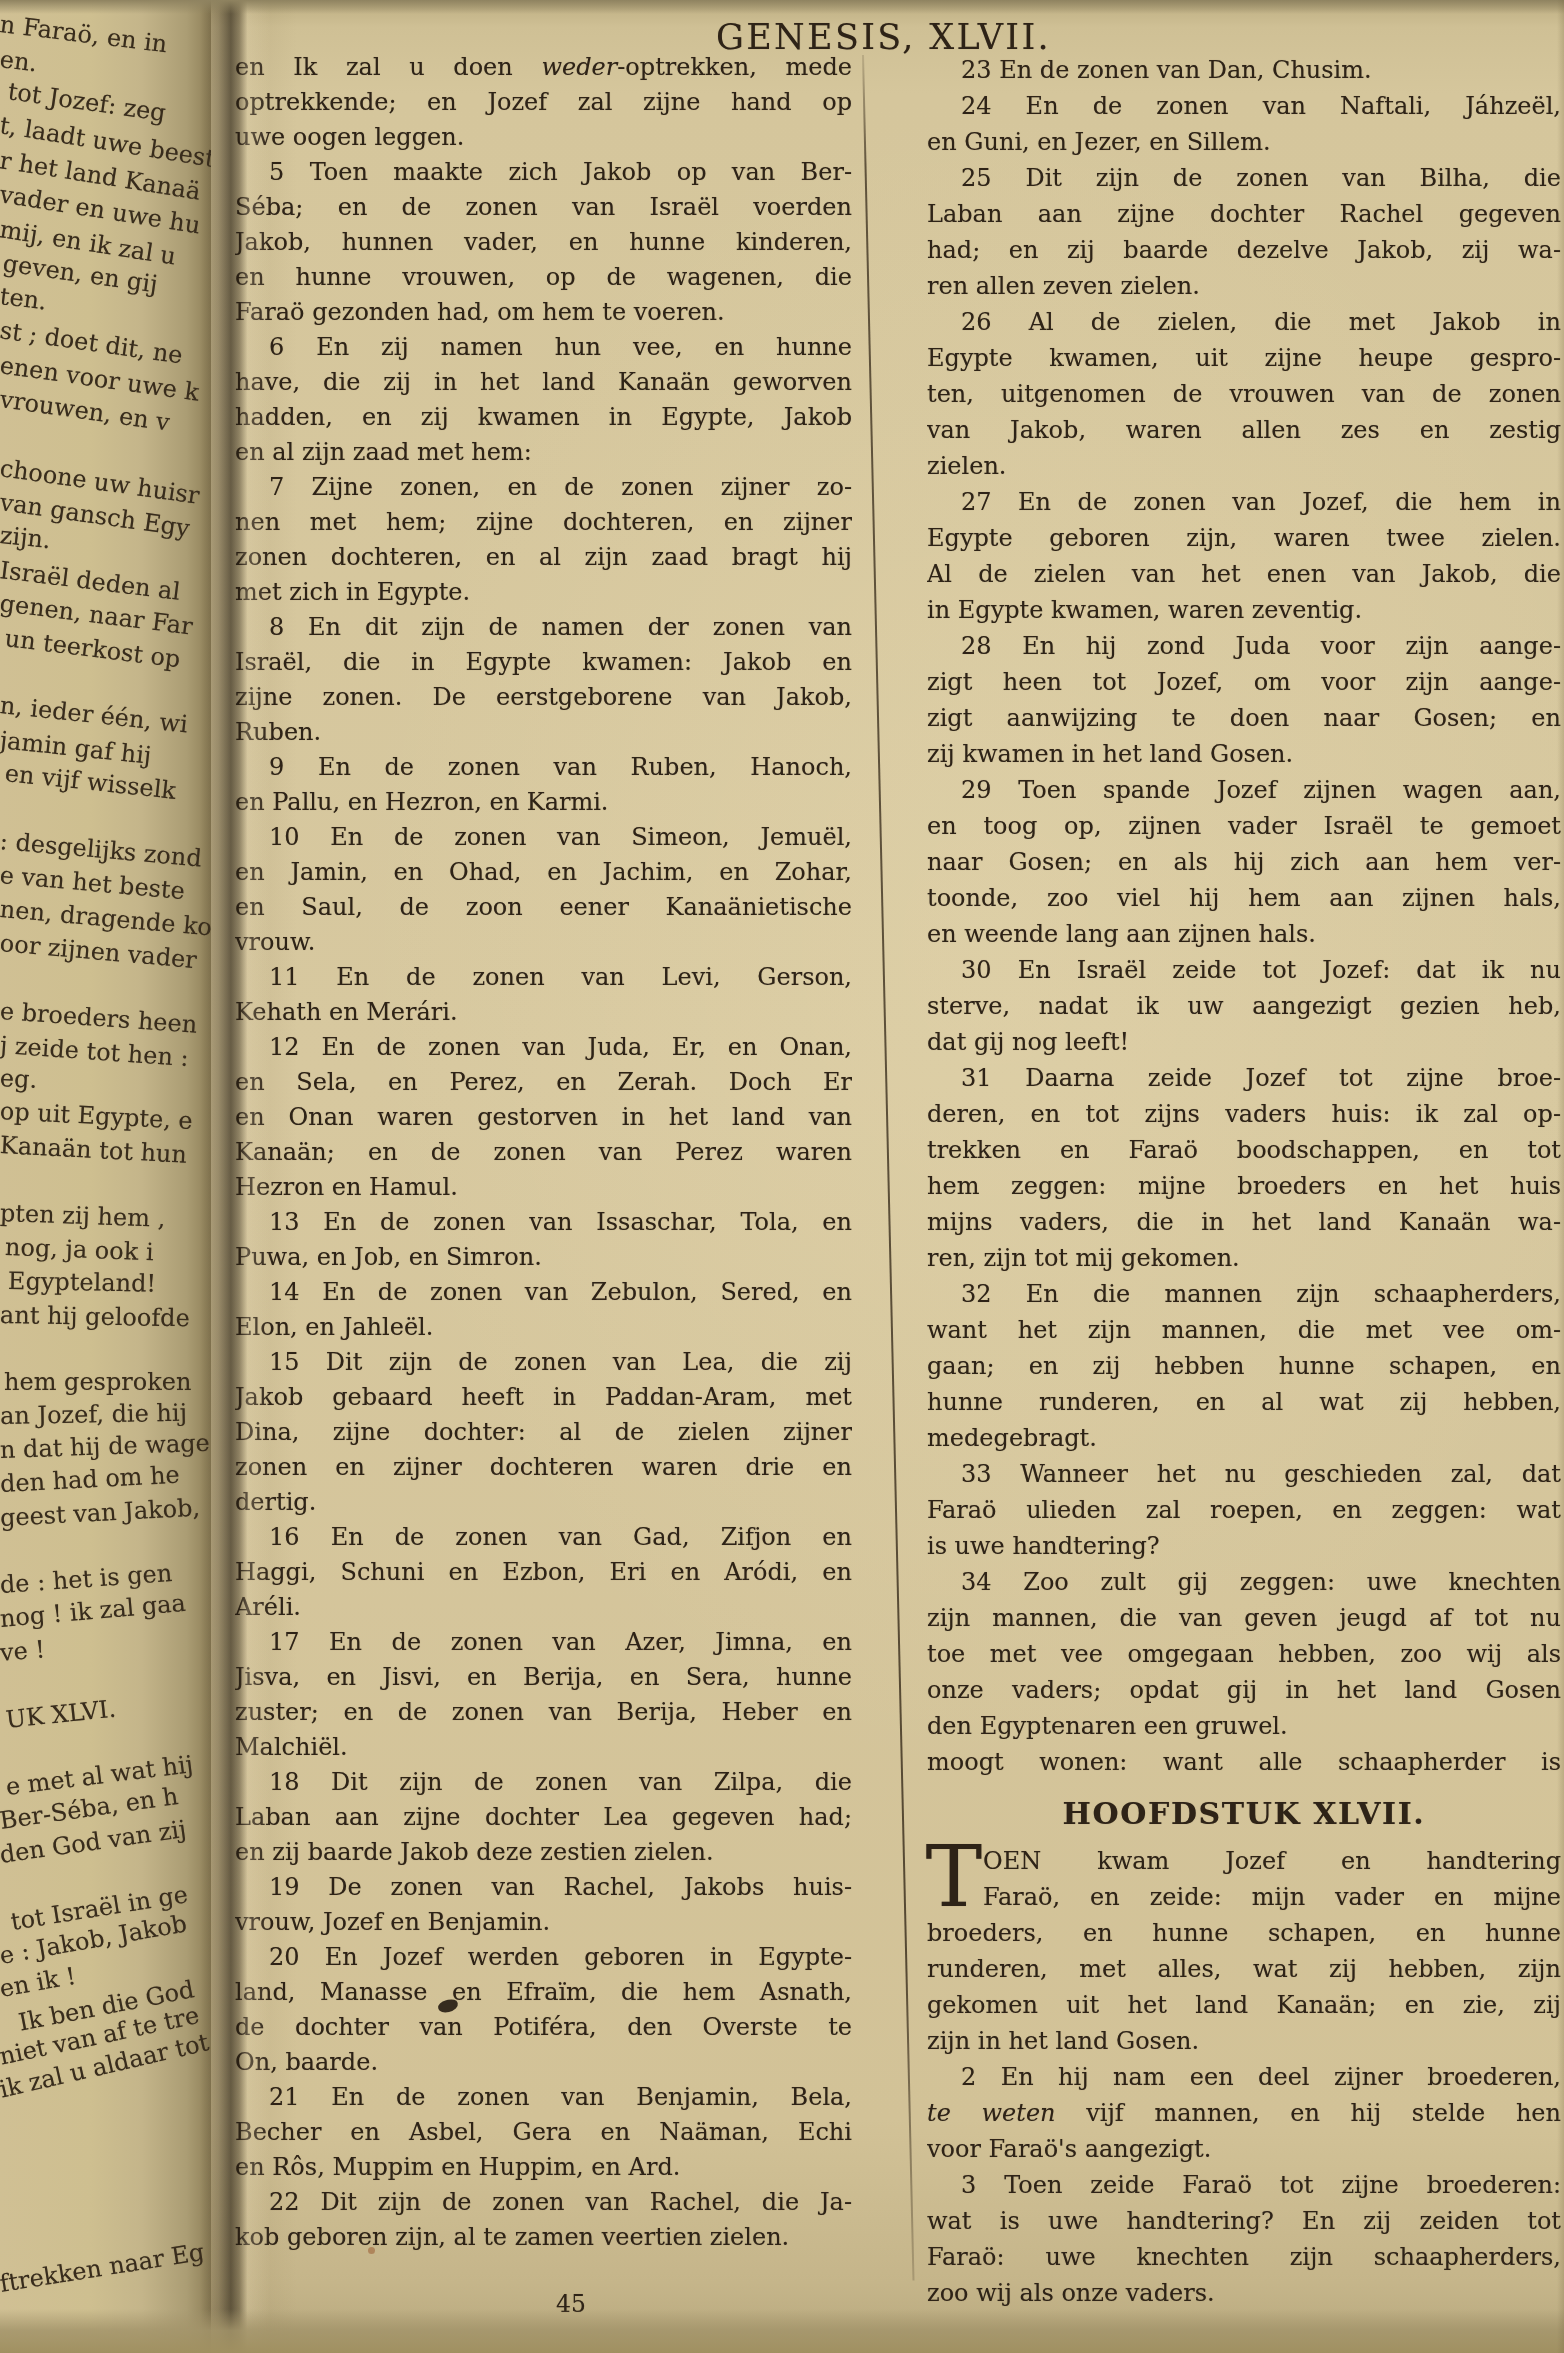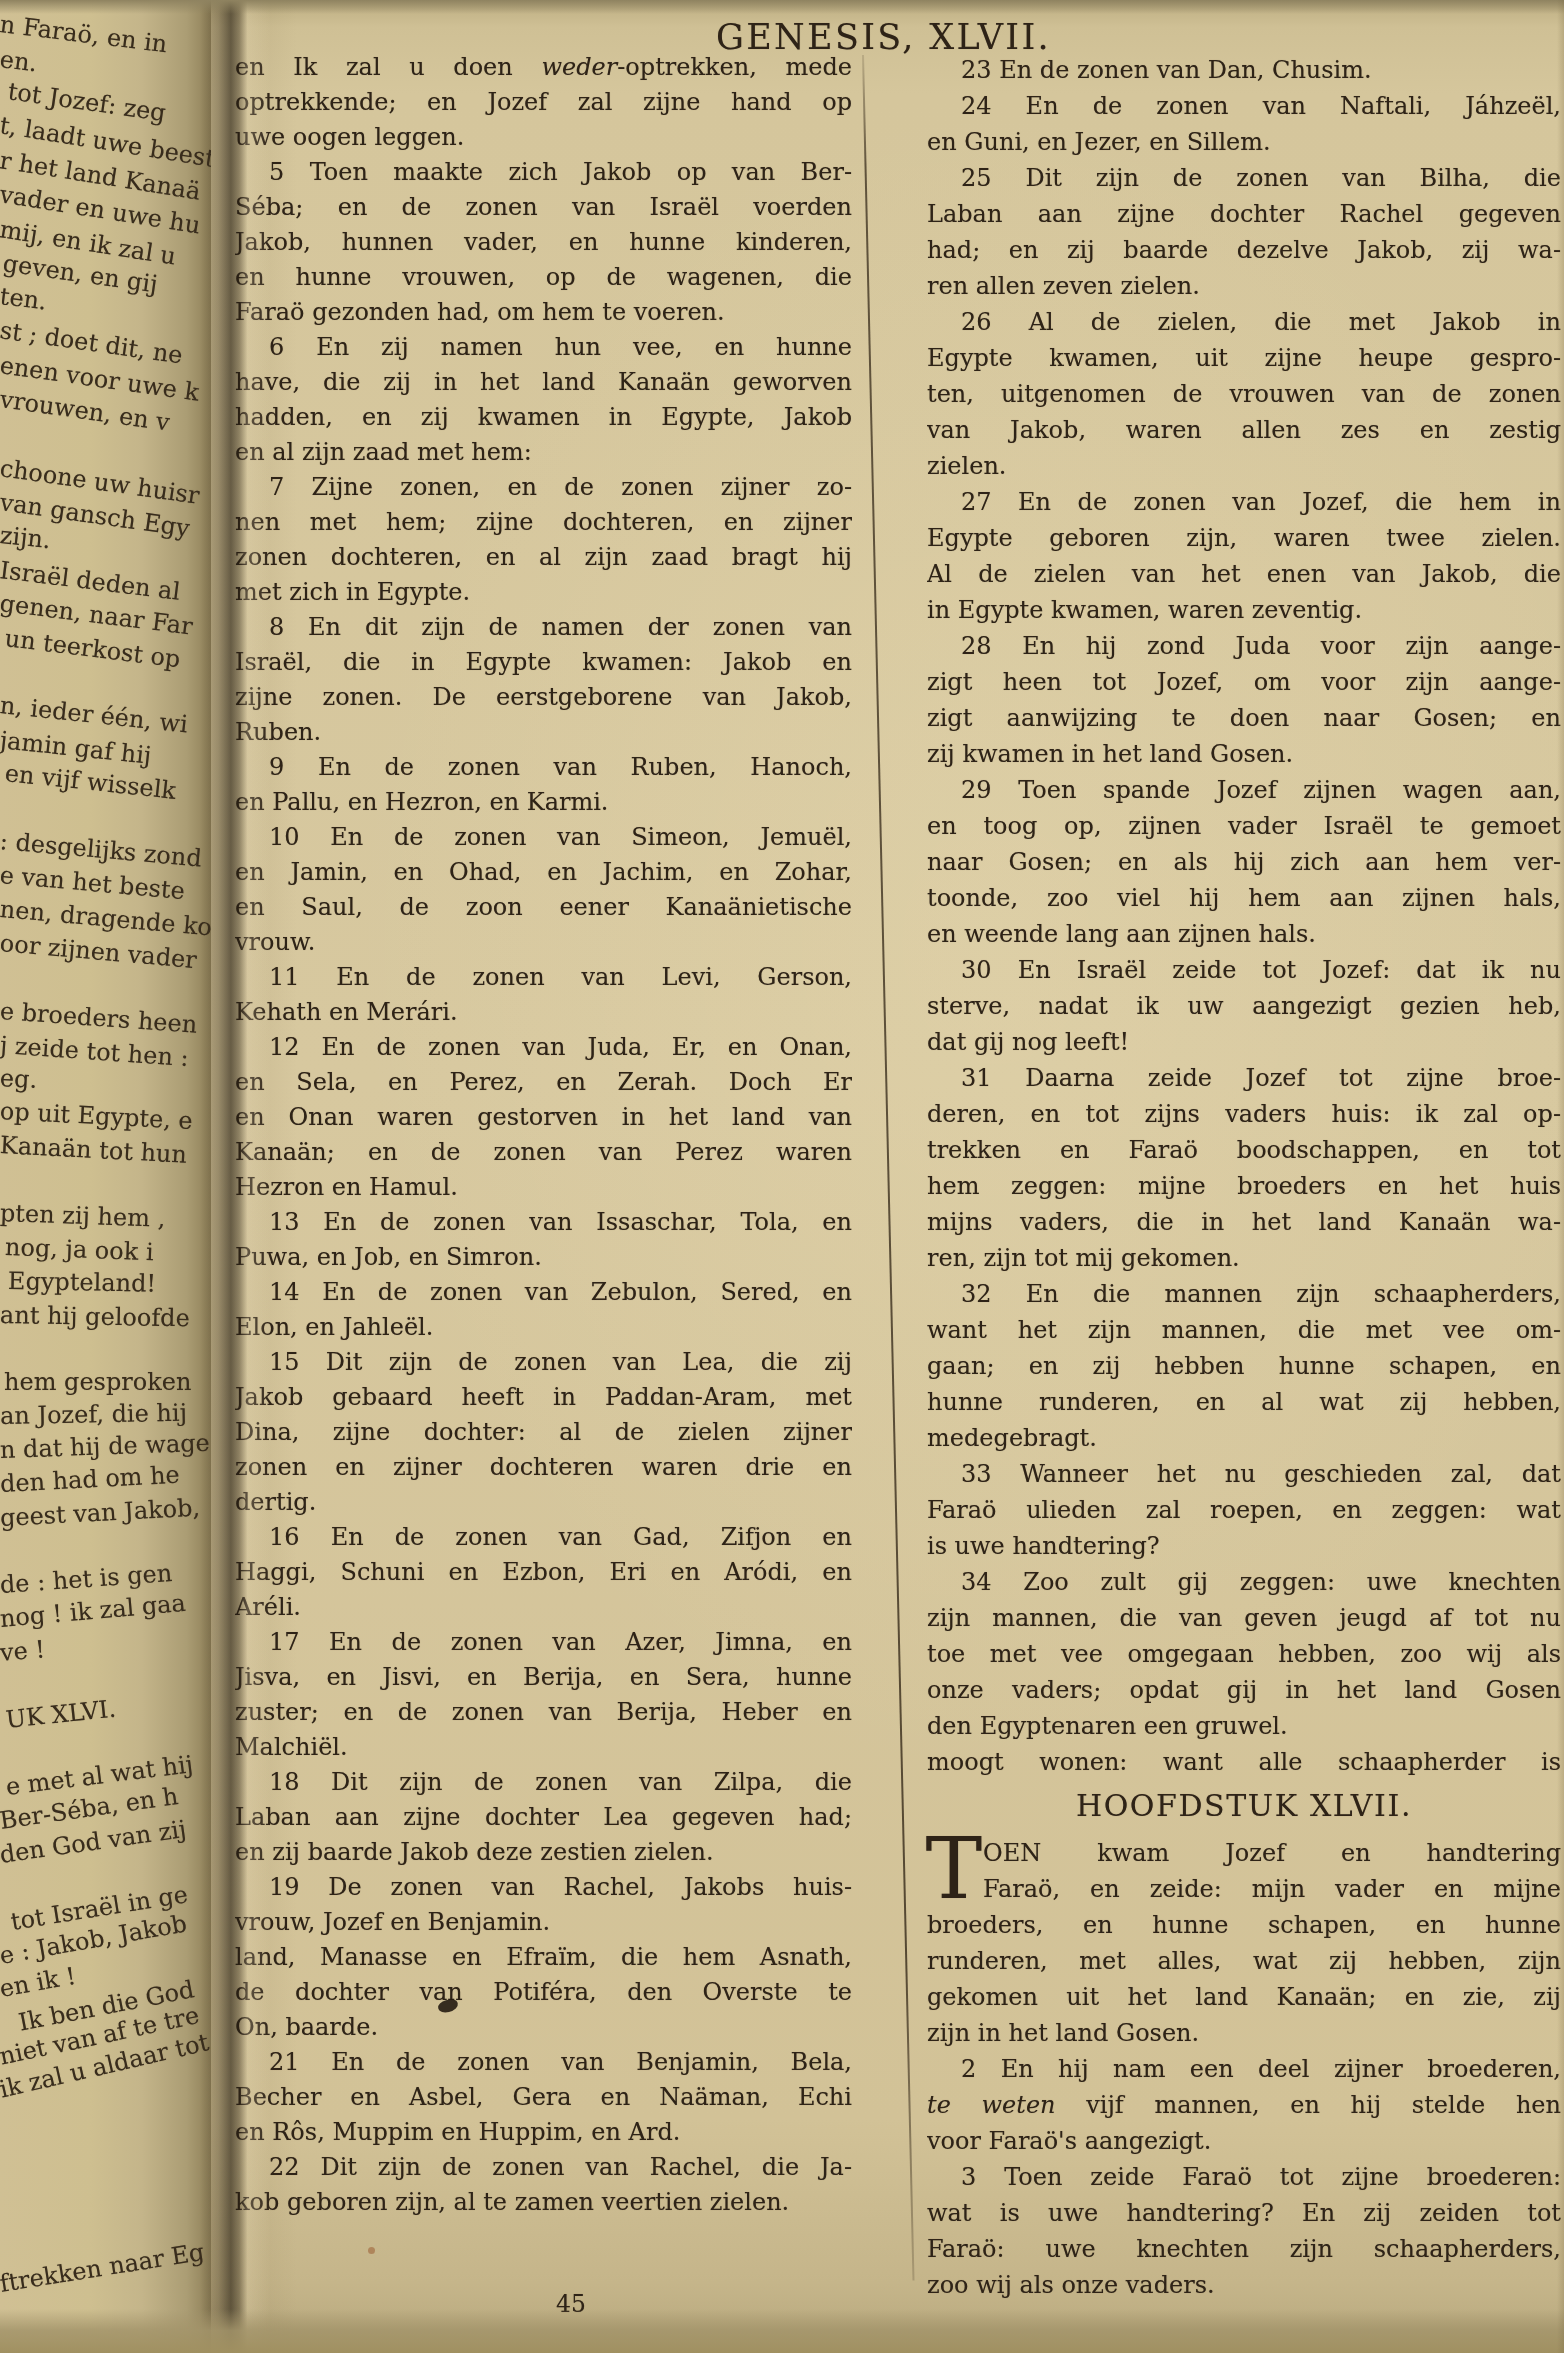"HOOFDSTUK XLVII." .chapter-heading { font-weight: none -> bold; margin: 8px 0 11px 0 -> 16px 0 11px 0 }
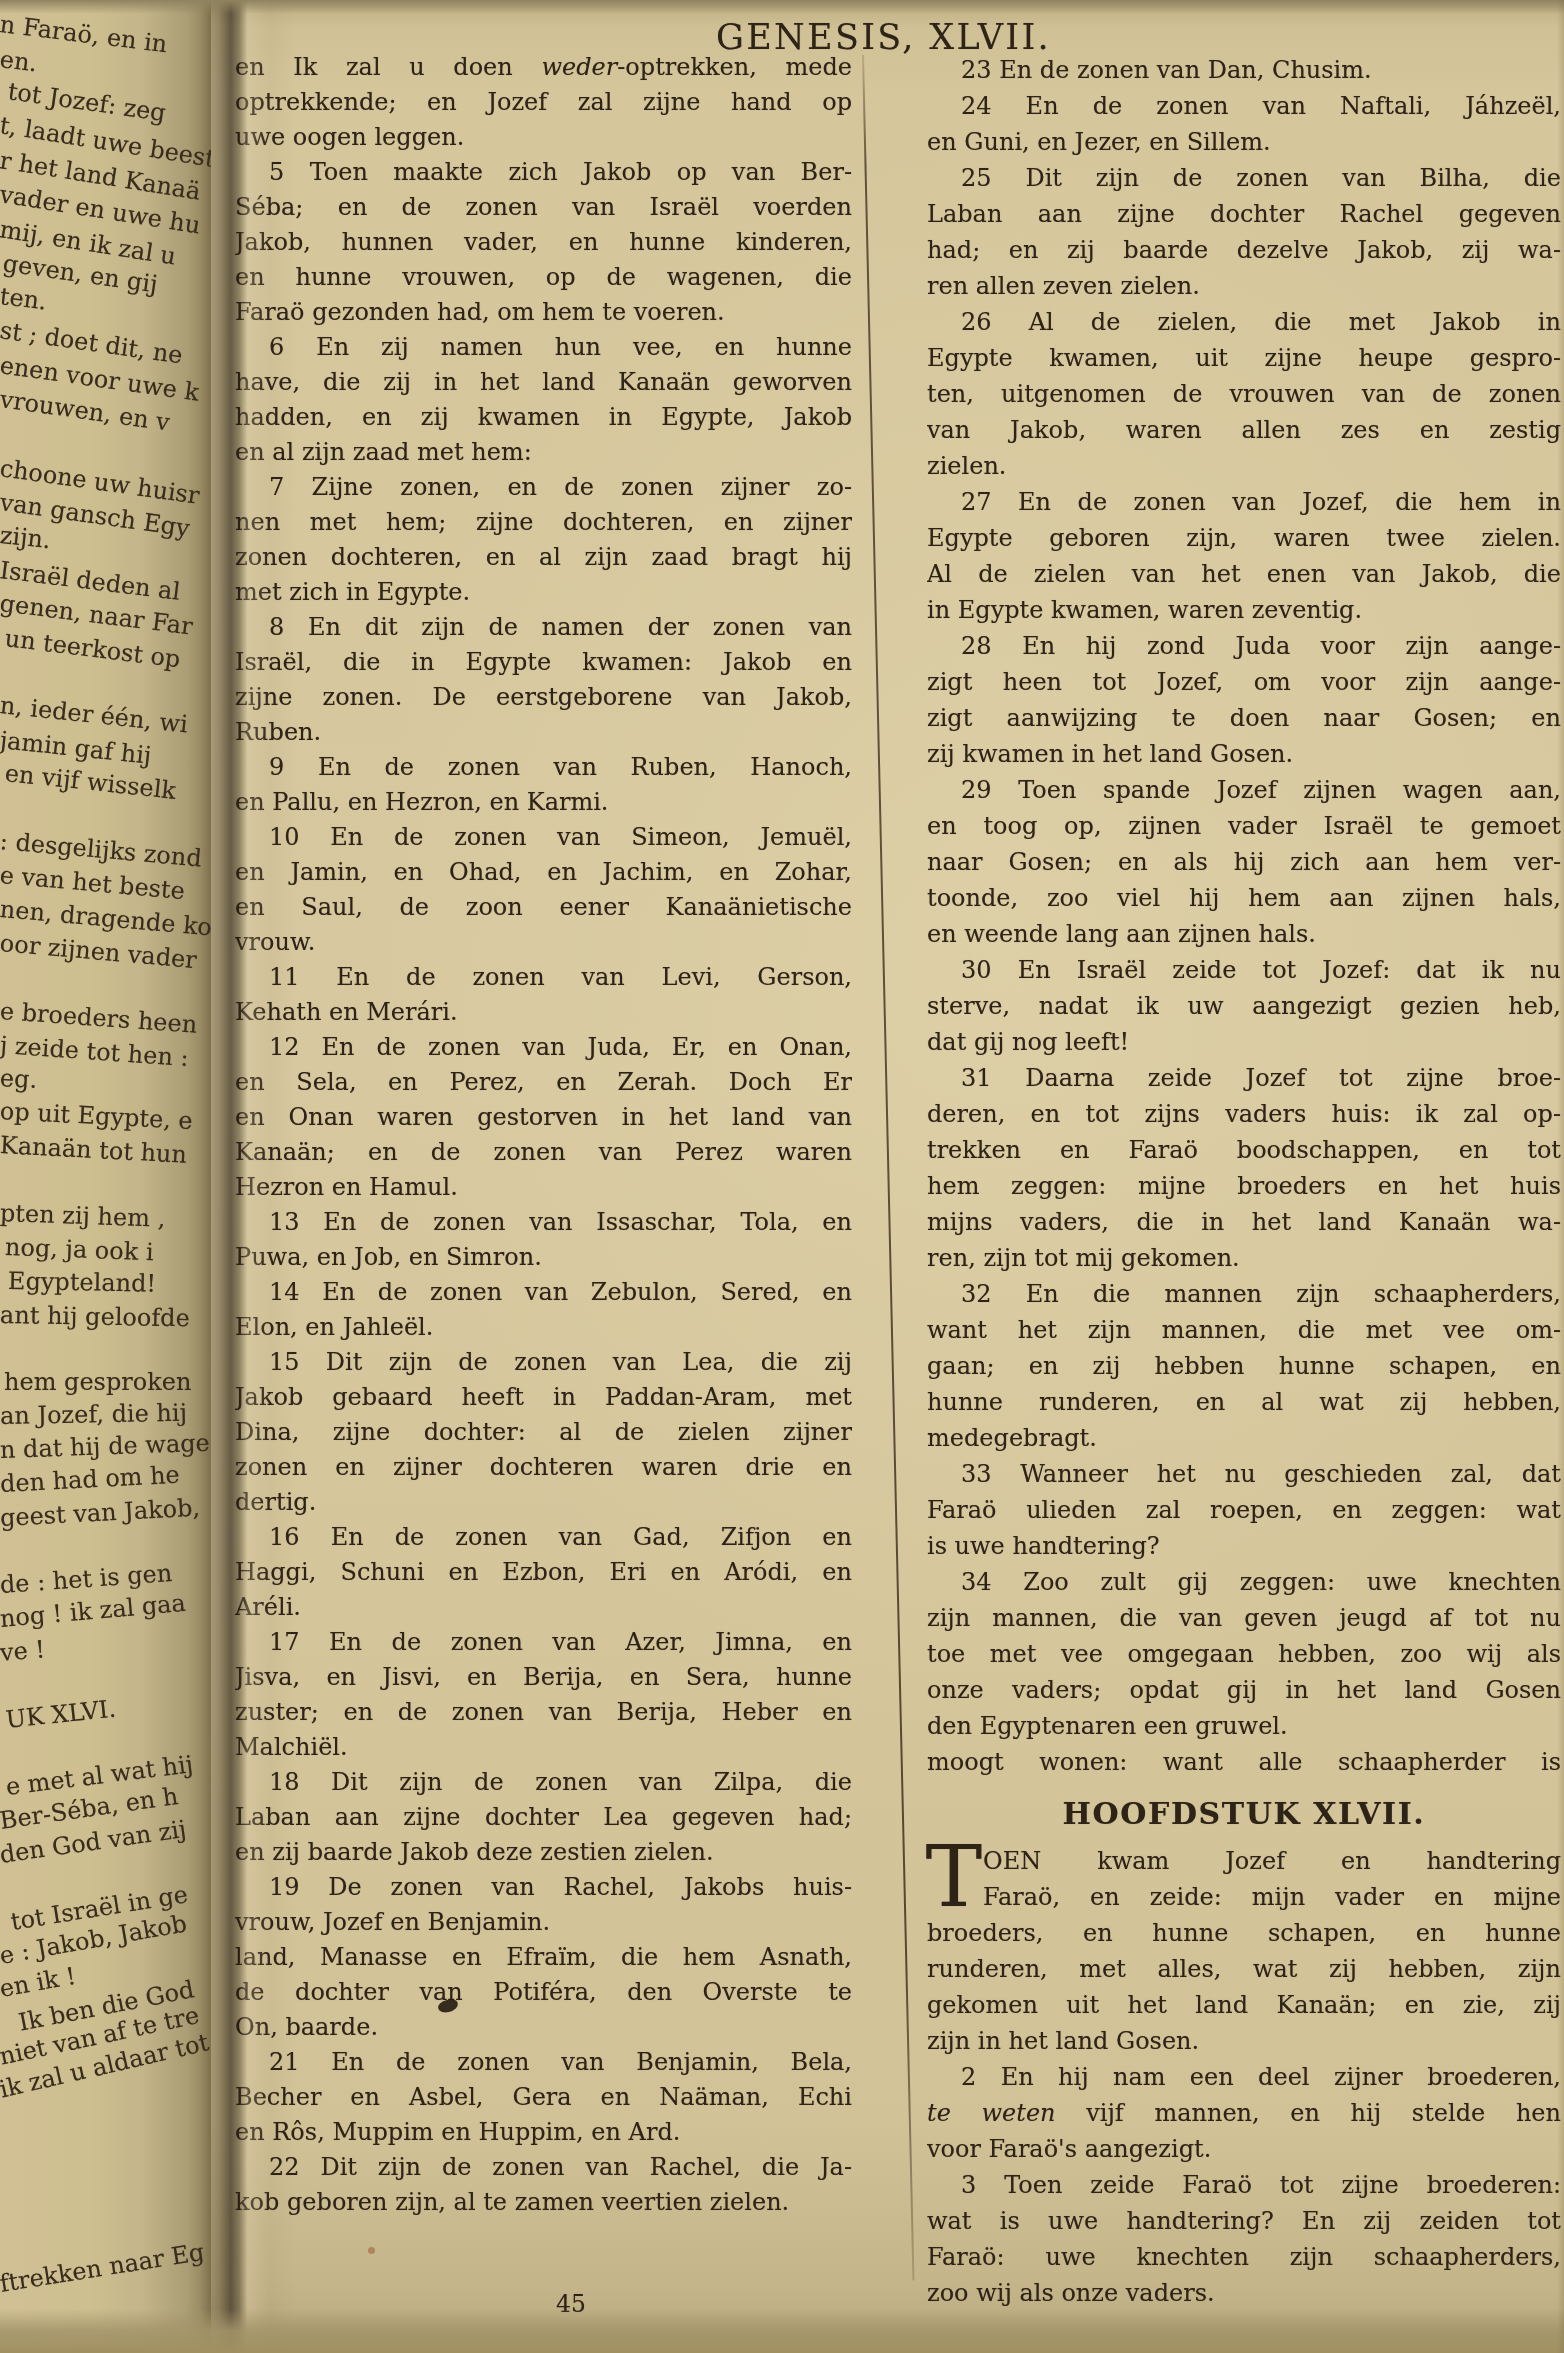"20 En Jozef werden geboren" div.tline { html: none -> <div>20 En Jozef werden geboren in Egypte-</div> }
